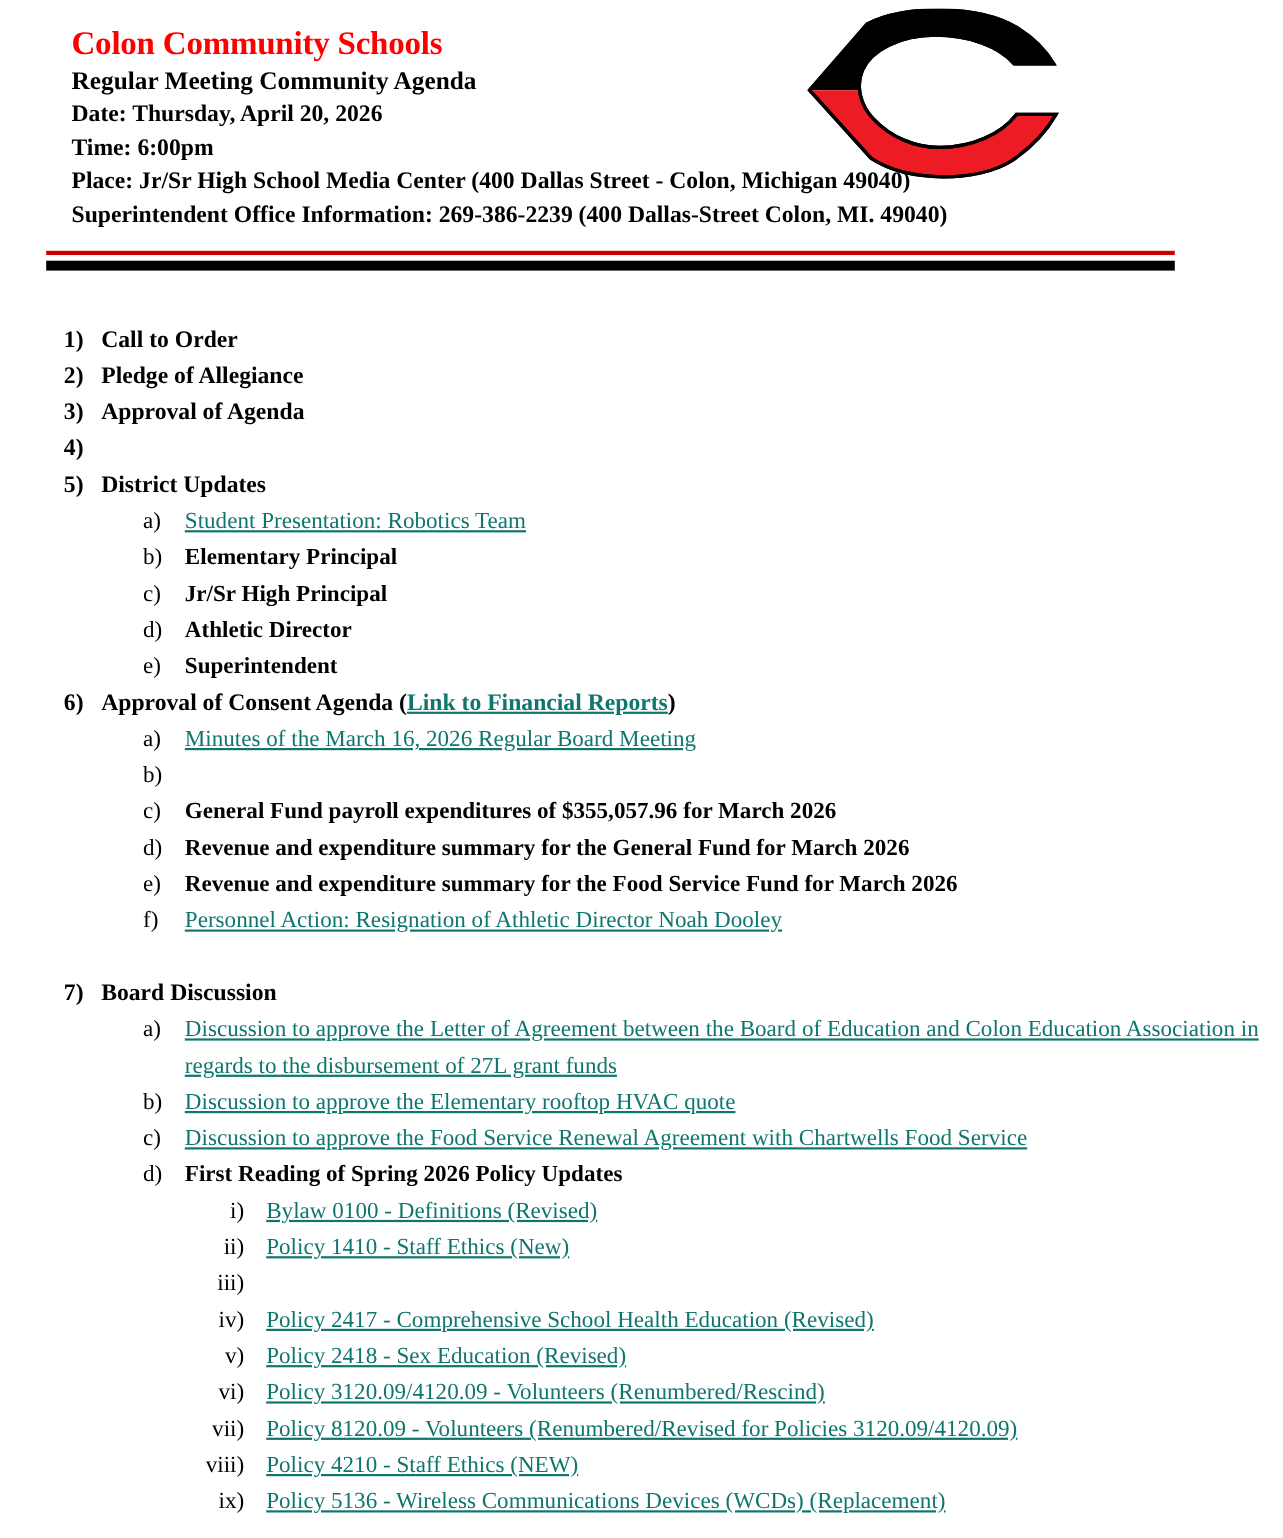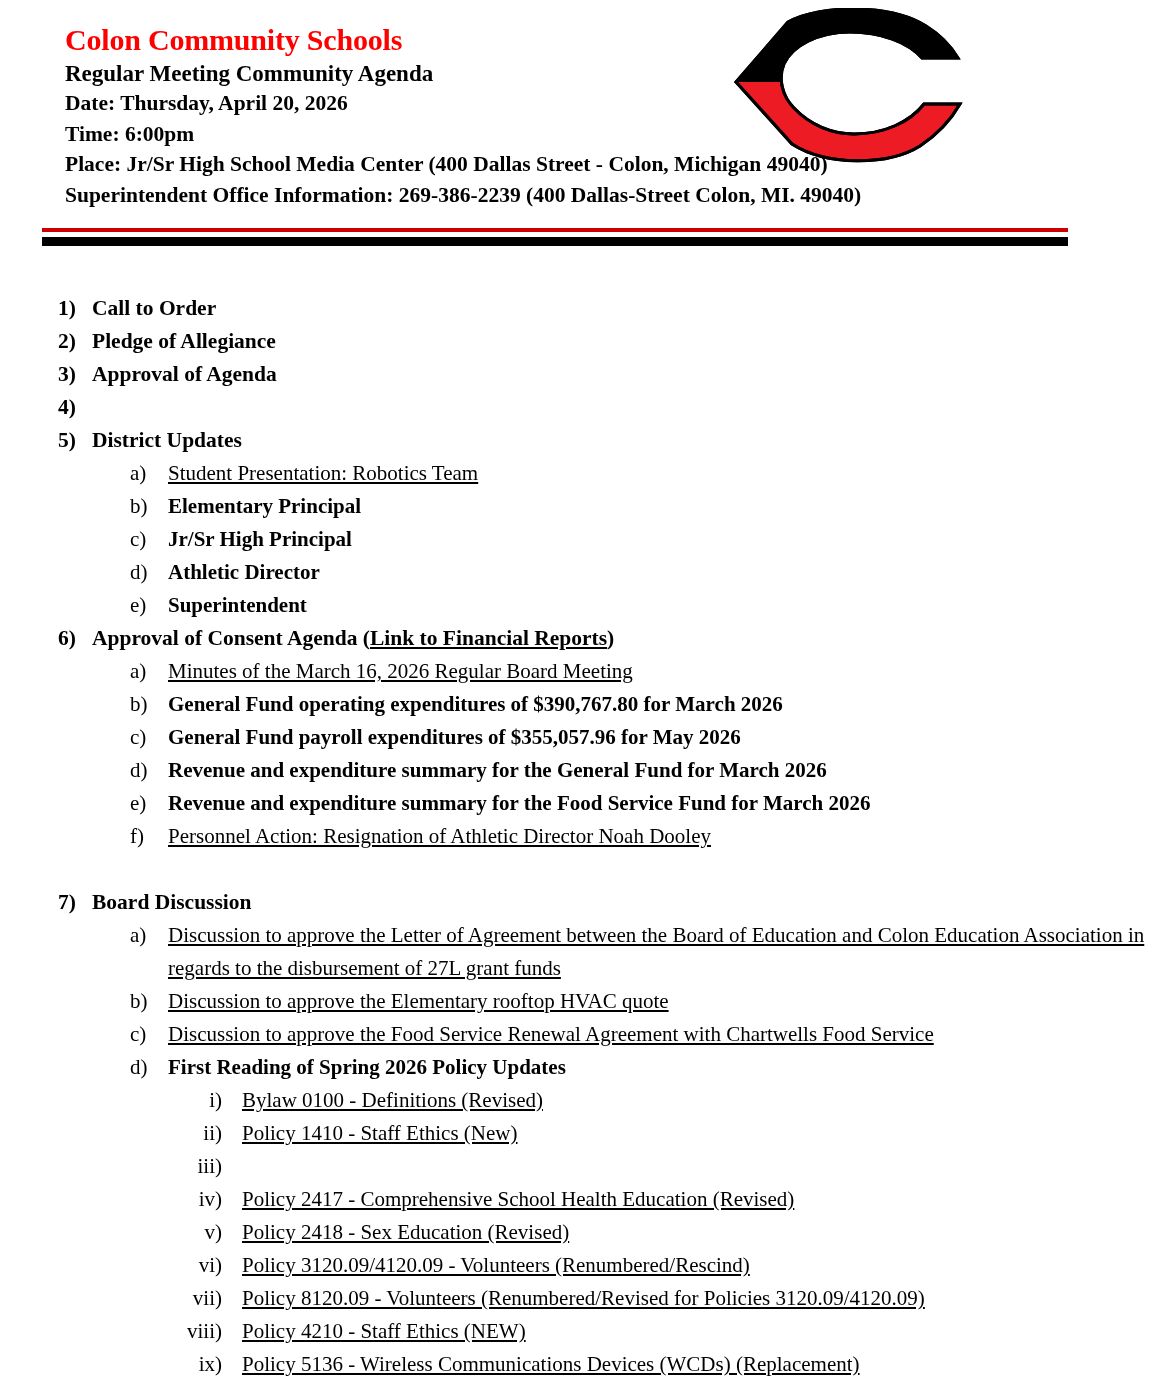"Student Presentation: Robotics Team" a.lnk, span.lnk { color: #000000 -> #0f766e }
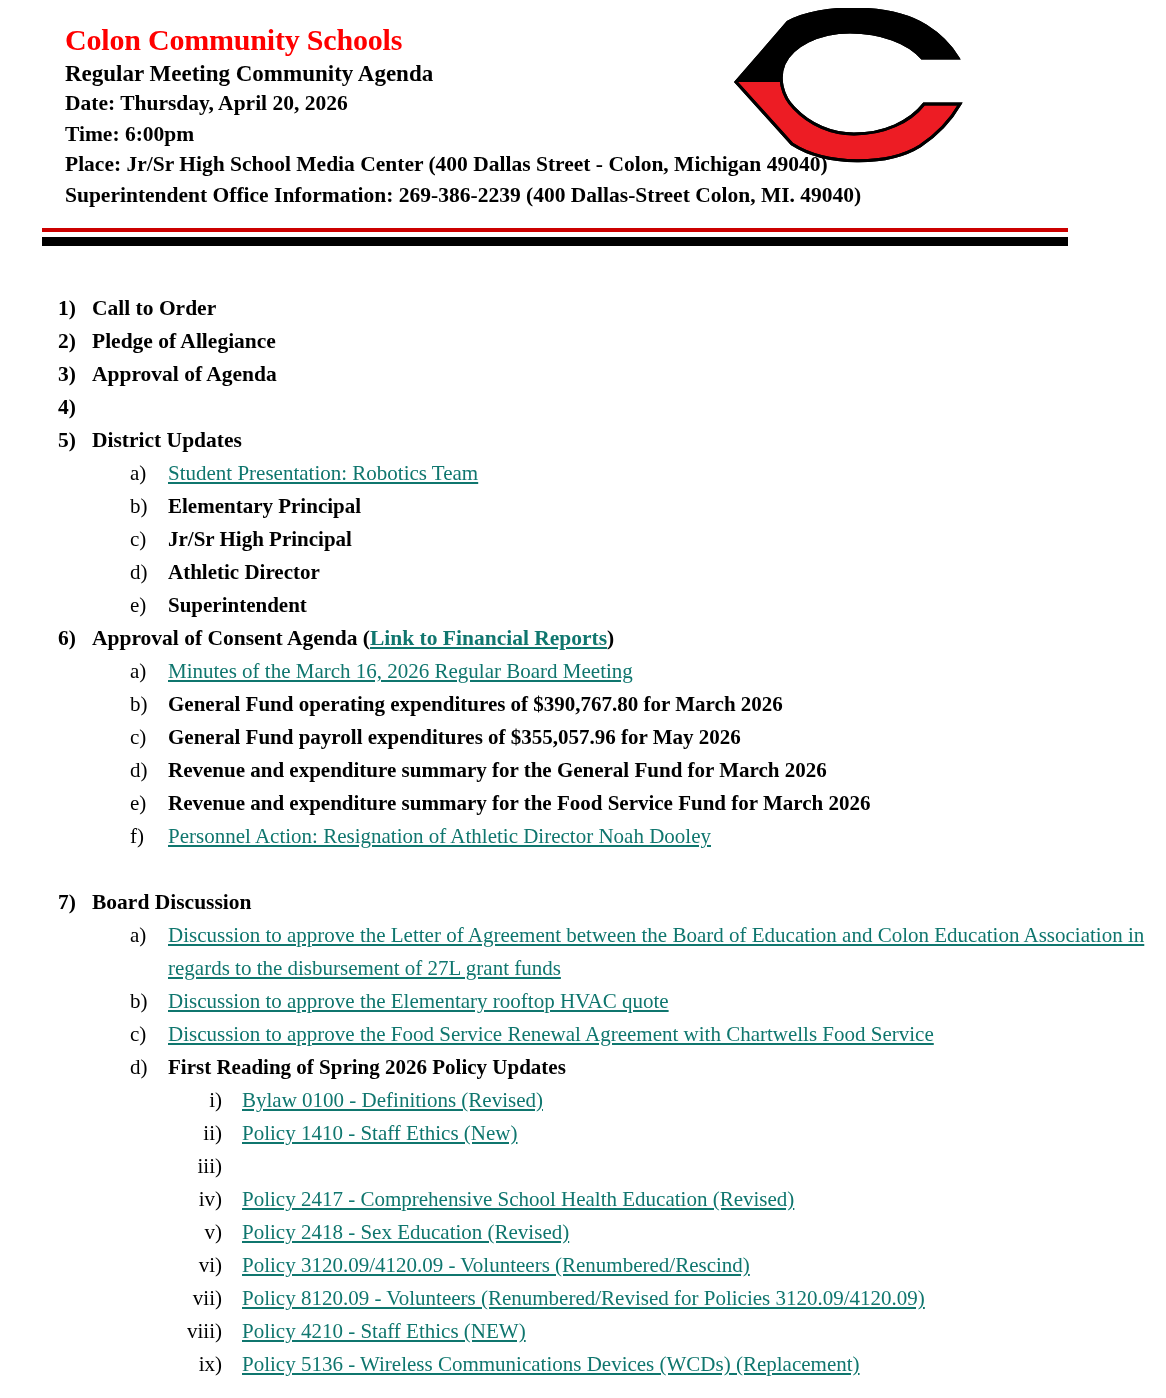"General Fund operating expenditures of" span.plain { html: <span>General Fund operating expenditures of $390,767.80 for March 2026</span> -> none }
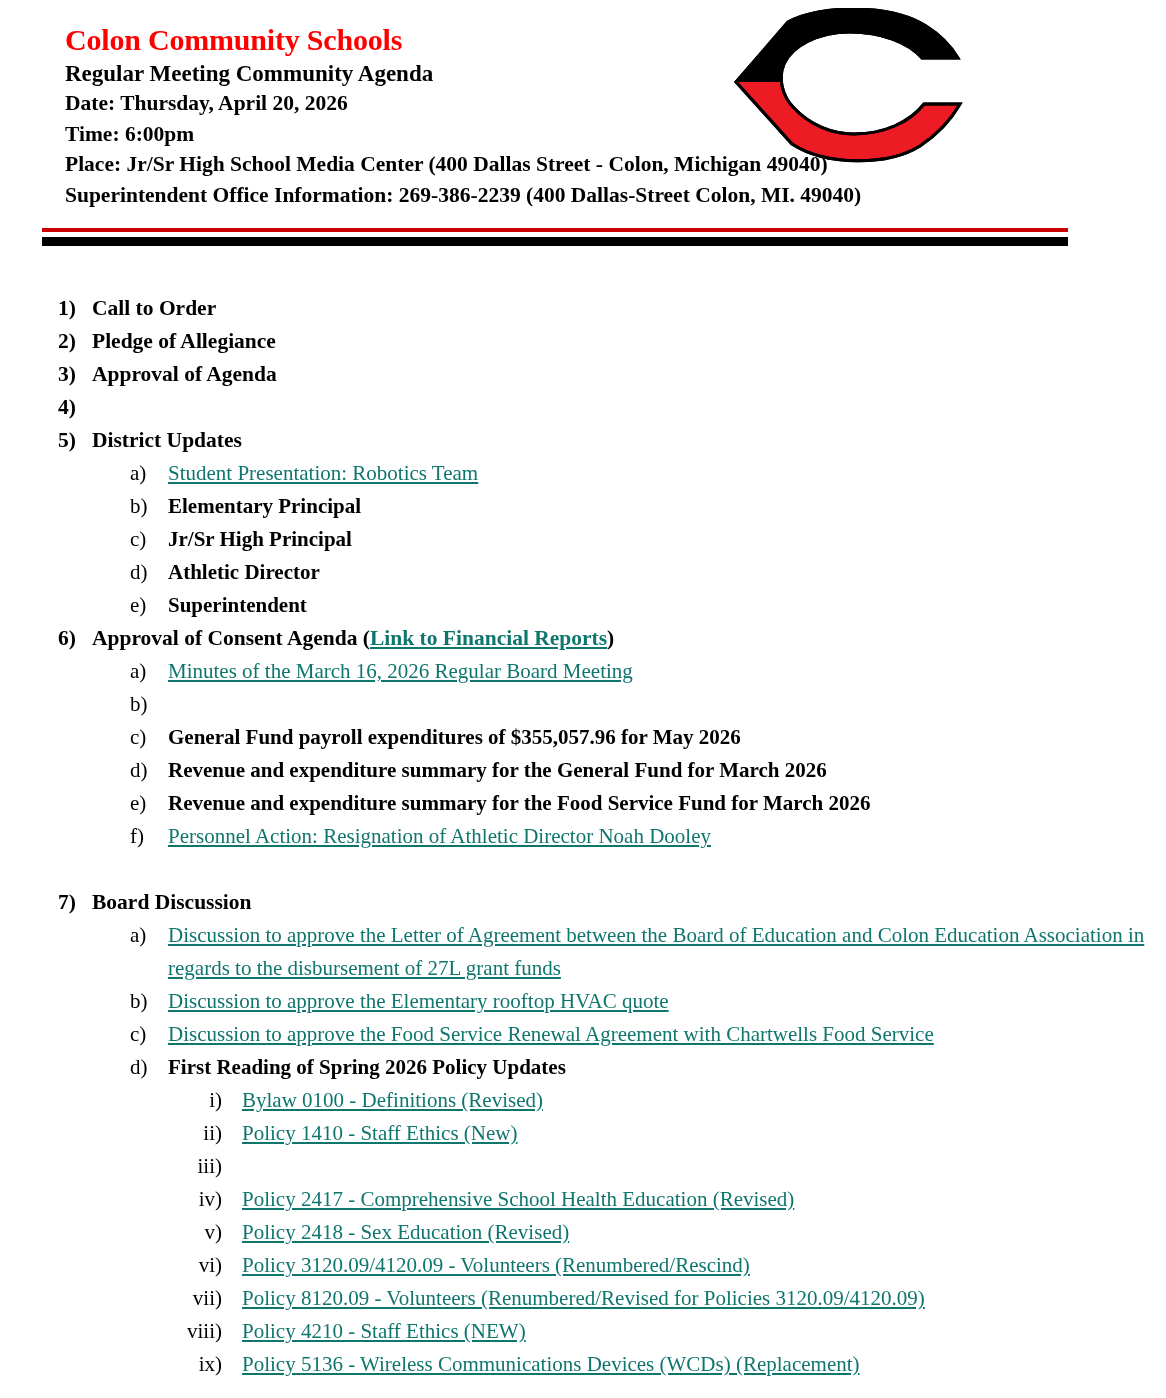"General Fund payroll expenditures of" span.plain { text: May -> March }
